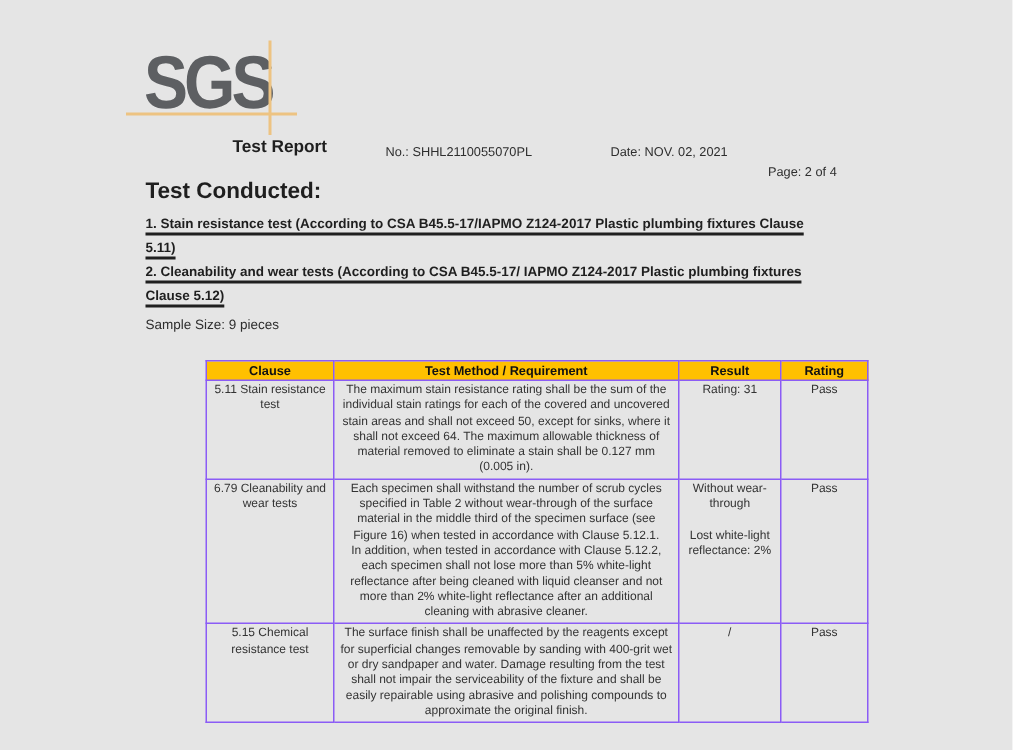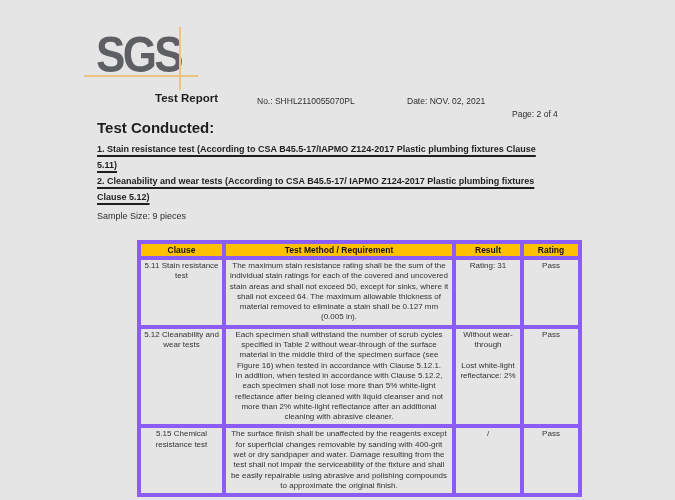"Clause" table.results th, table.results td { border: 4px solid #8b5cf6 -> 1px solid #8b5cf6 }
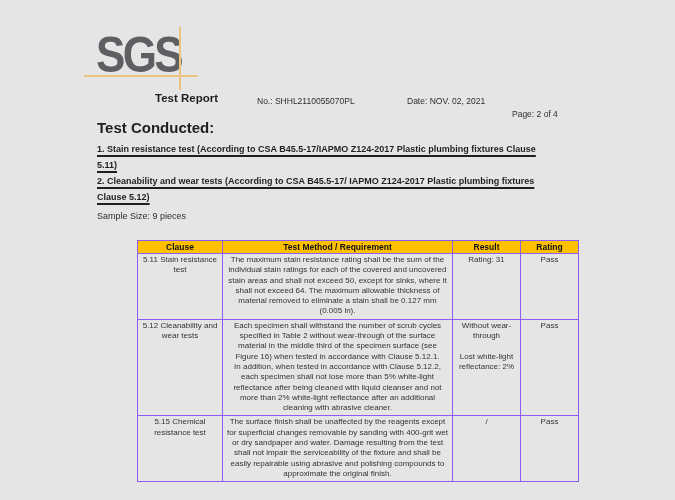"5.12 Cleanability and wear tests" td { text: 5.12 -> 6.79 }
